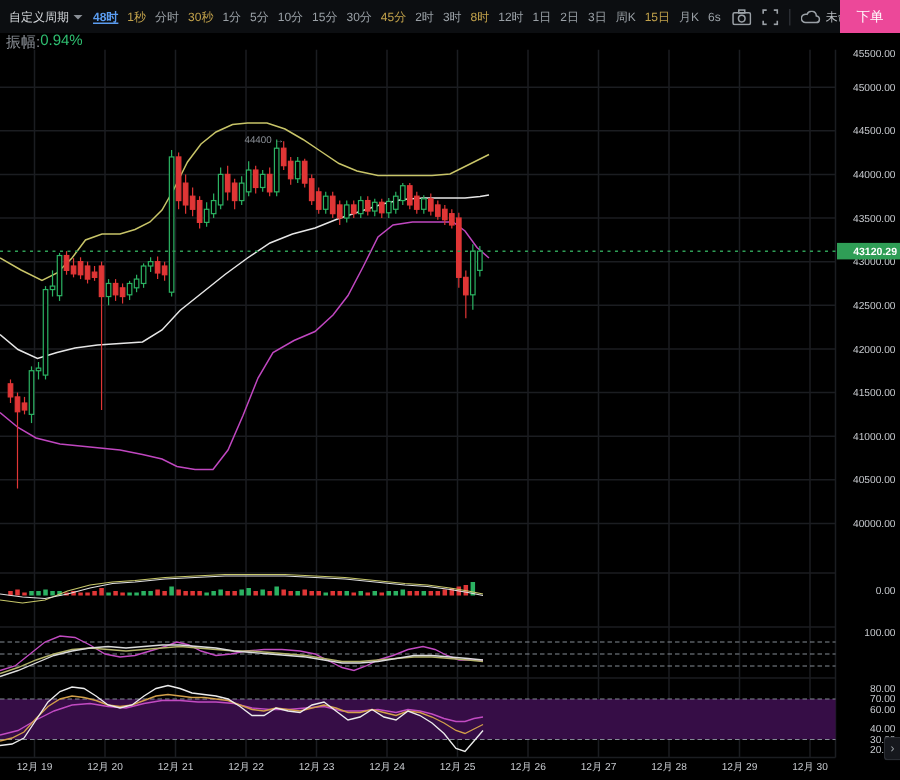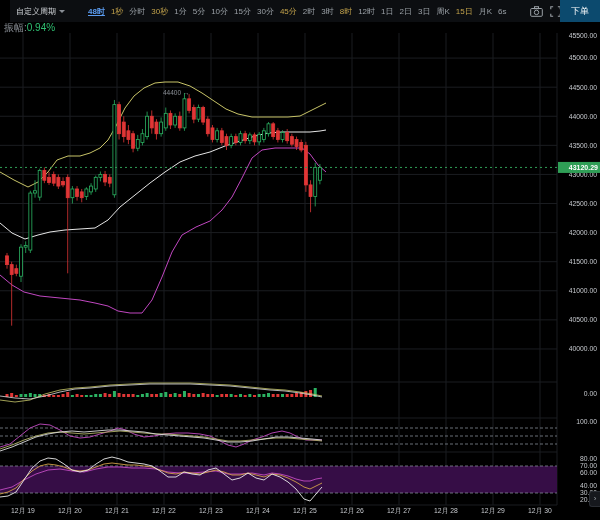"自定义周期" .toolbar { gap: 20px -> 4px; margin-left: 10px -> none }
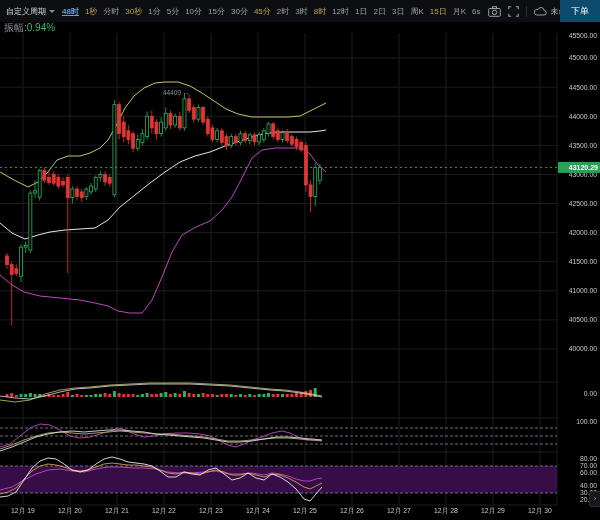"下单" .order-btn { background: #0c4a6e -> #ec4899 }
